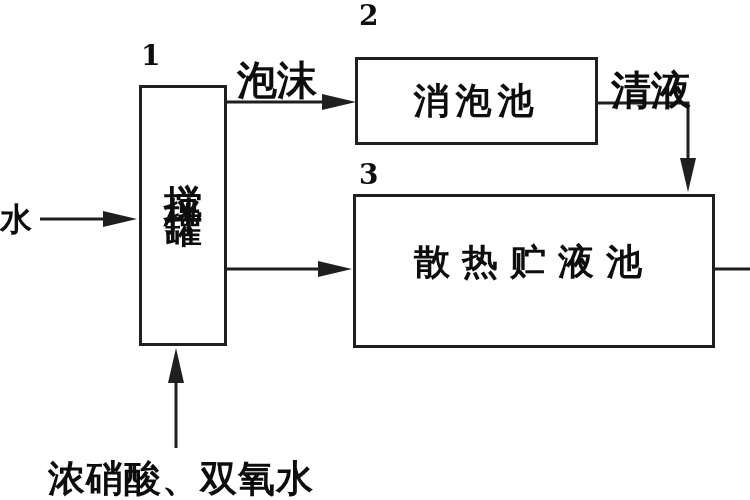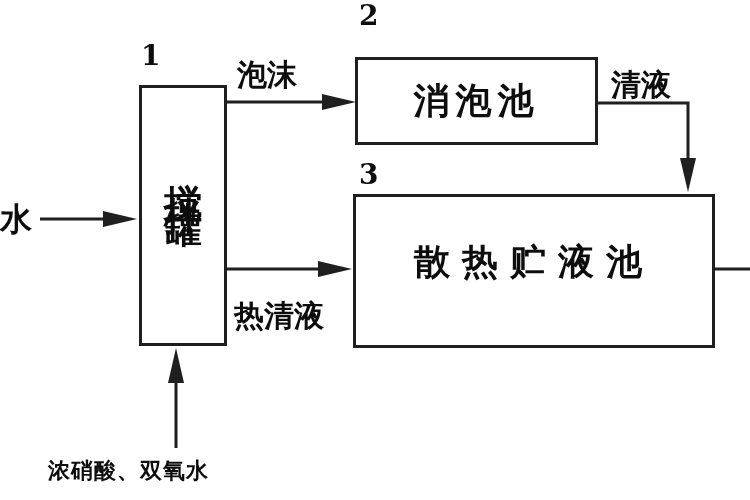"泡沫" .flow-label { font-size: 30px -> 40px }
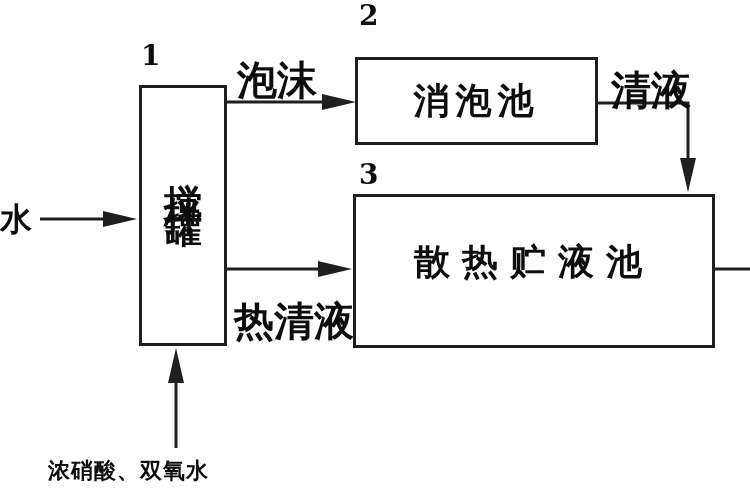"热清液" div.flow-label { html: <div>热清液</div> -> none }
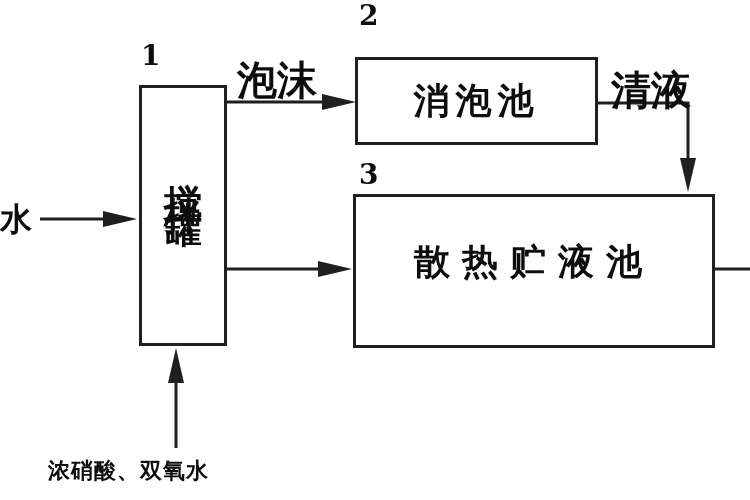"浓硝酸、双氧水" div.flow-label { font-size: 22px -> 37px }
